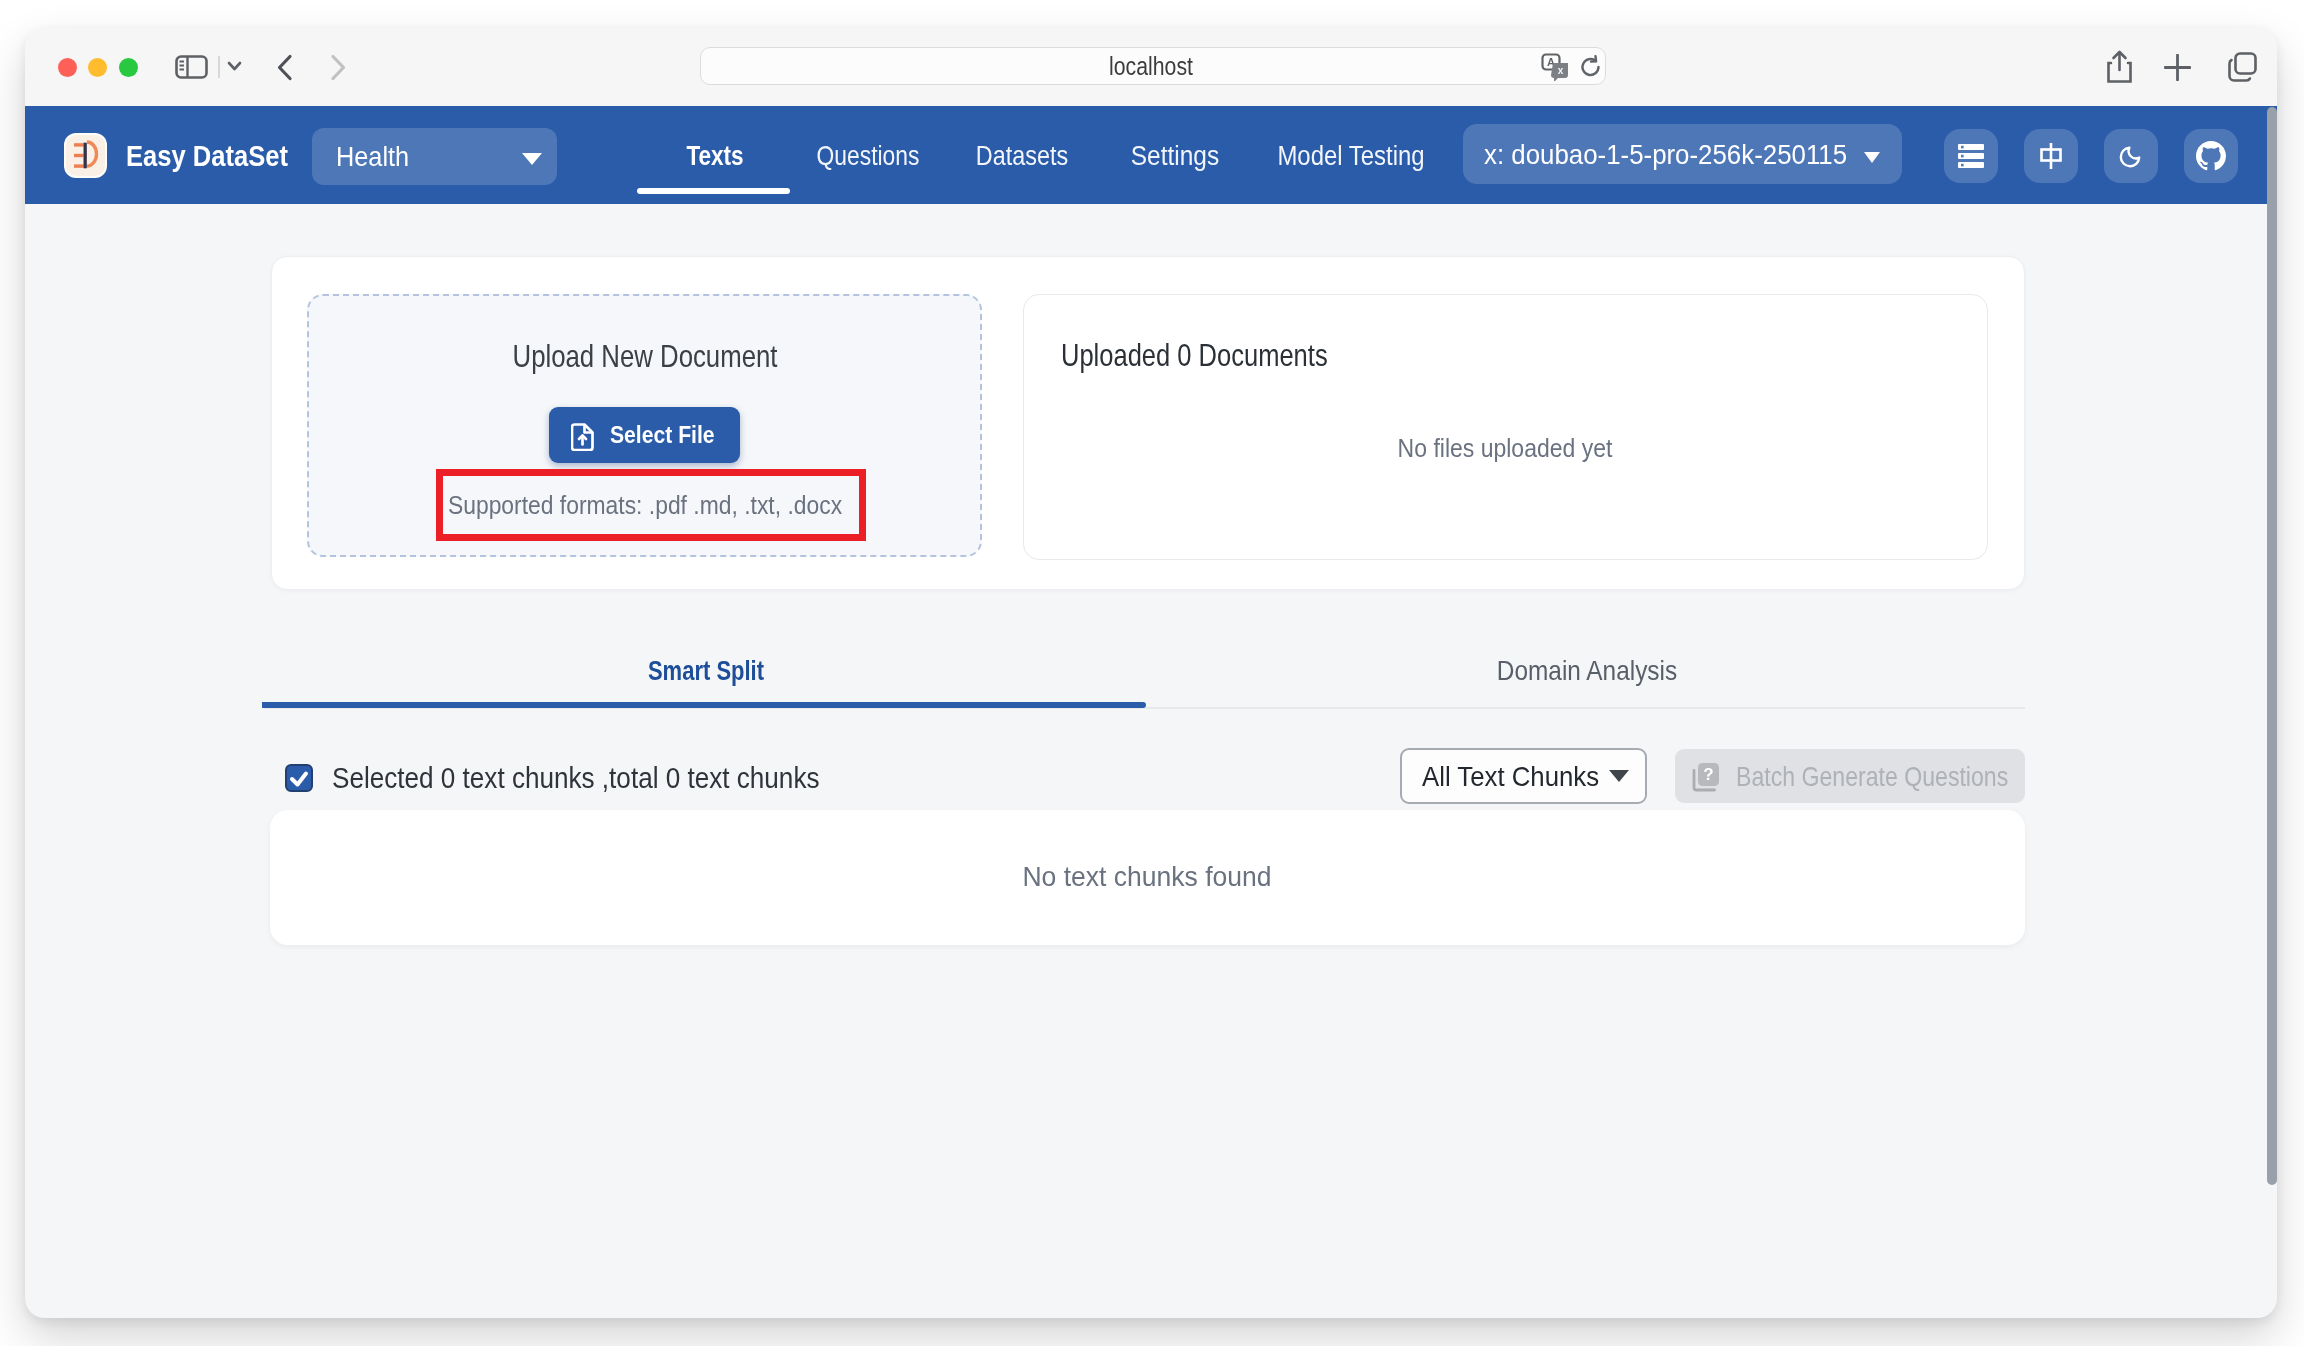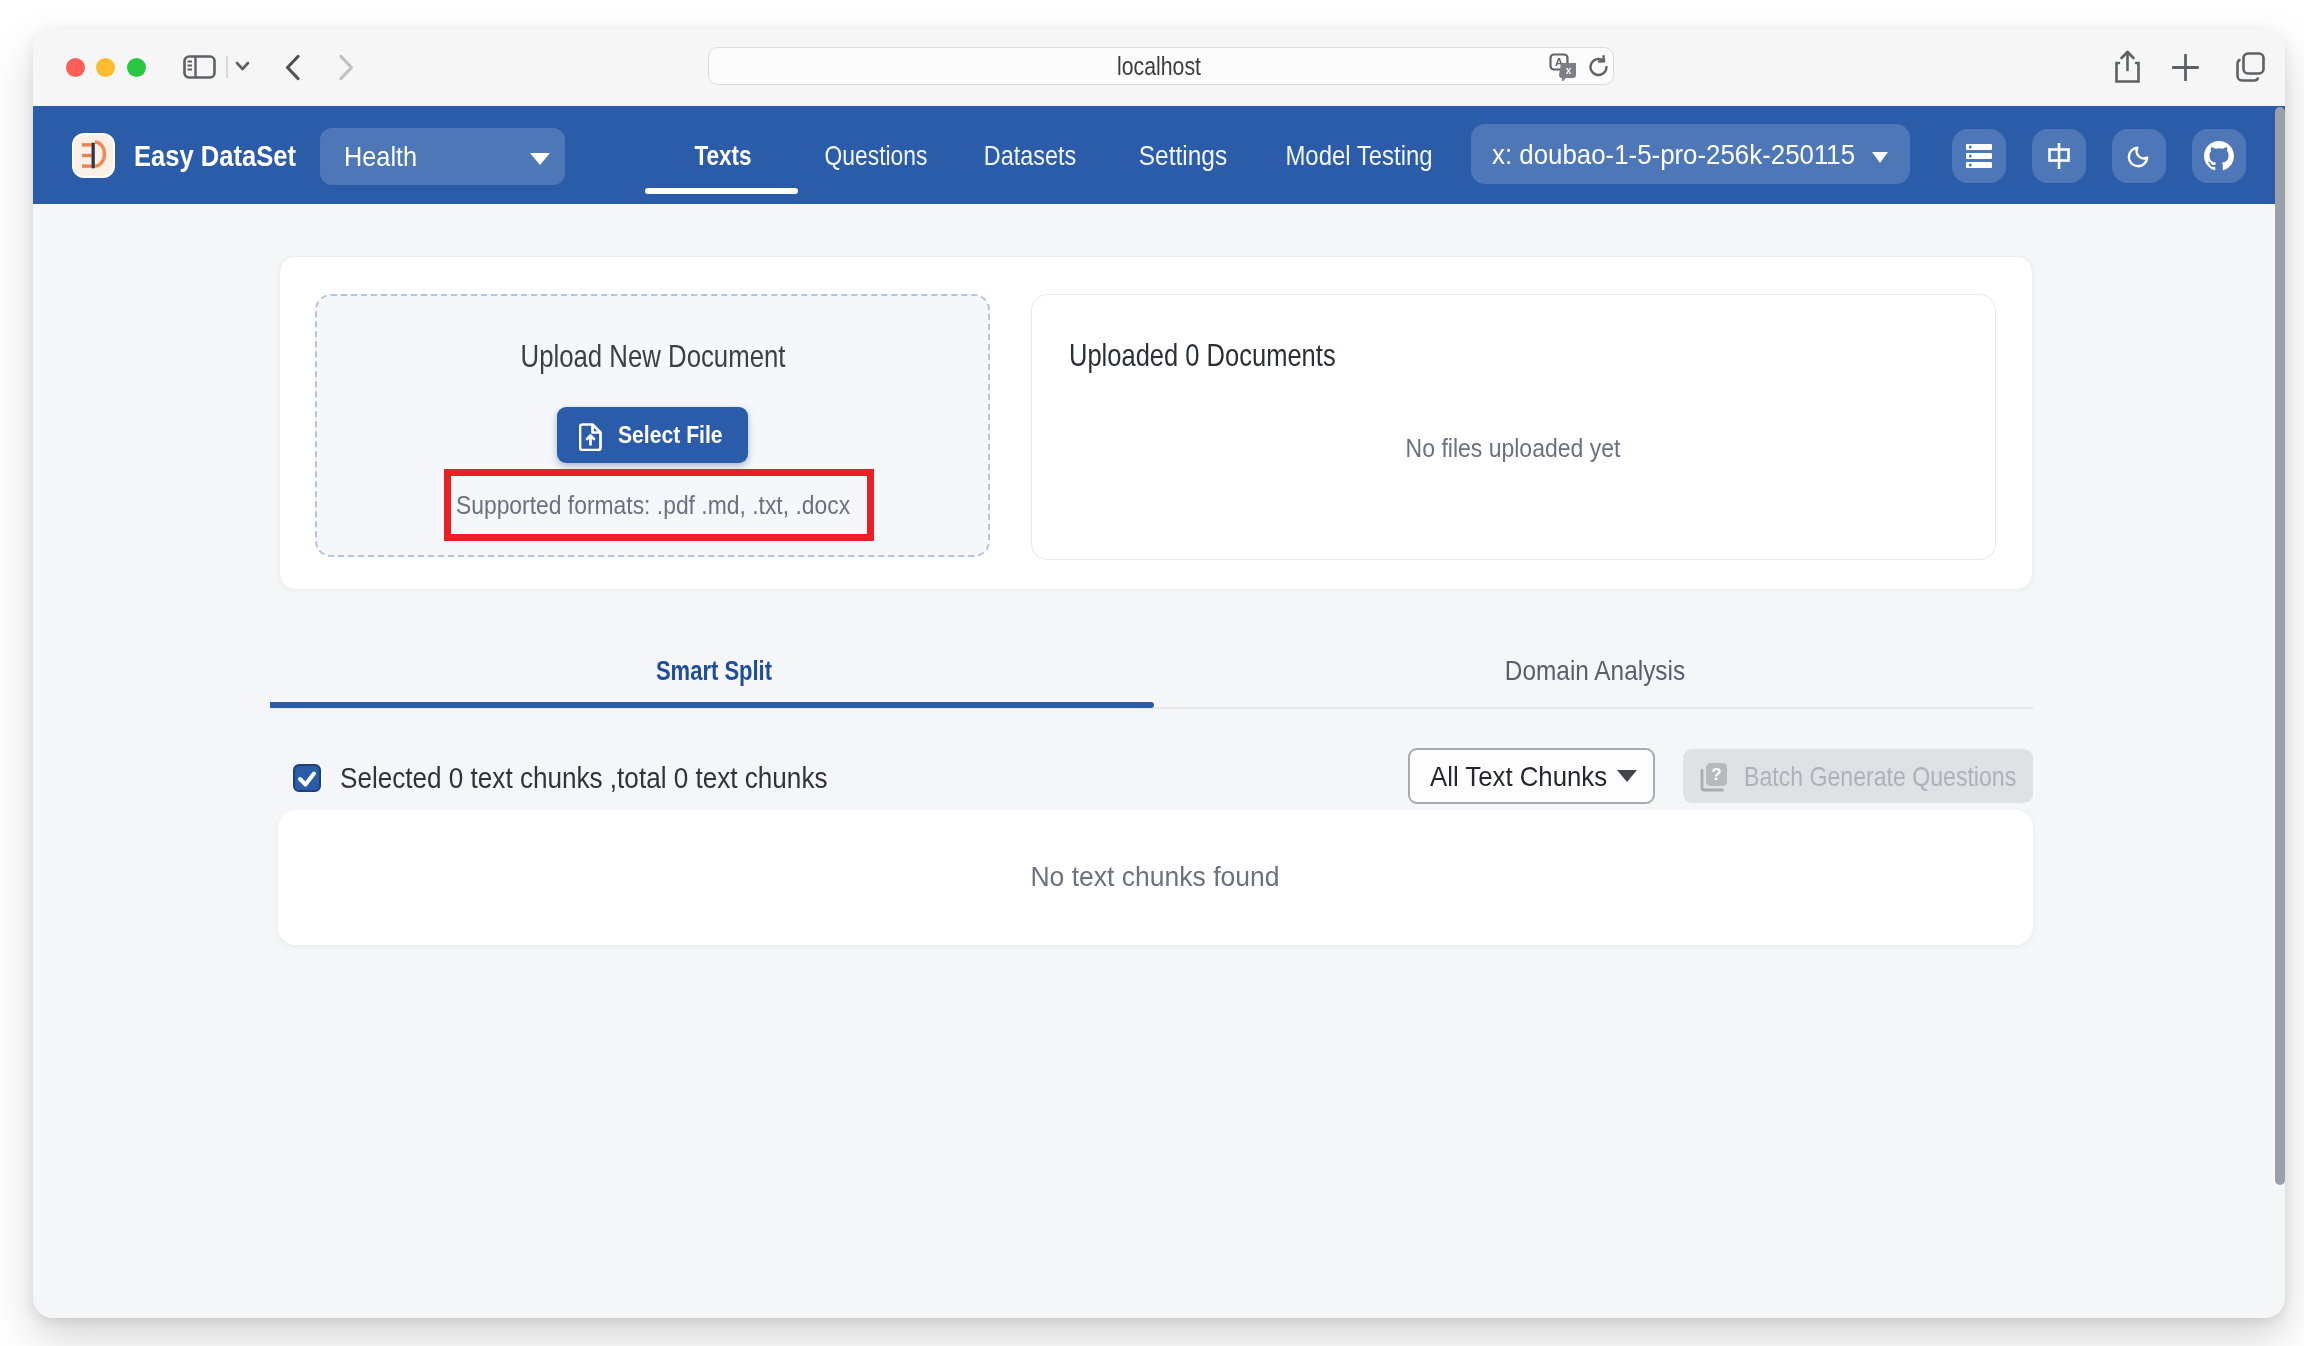"localhost" #win { left: 33px -> 25px }
